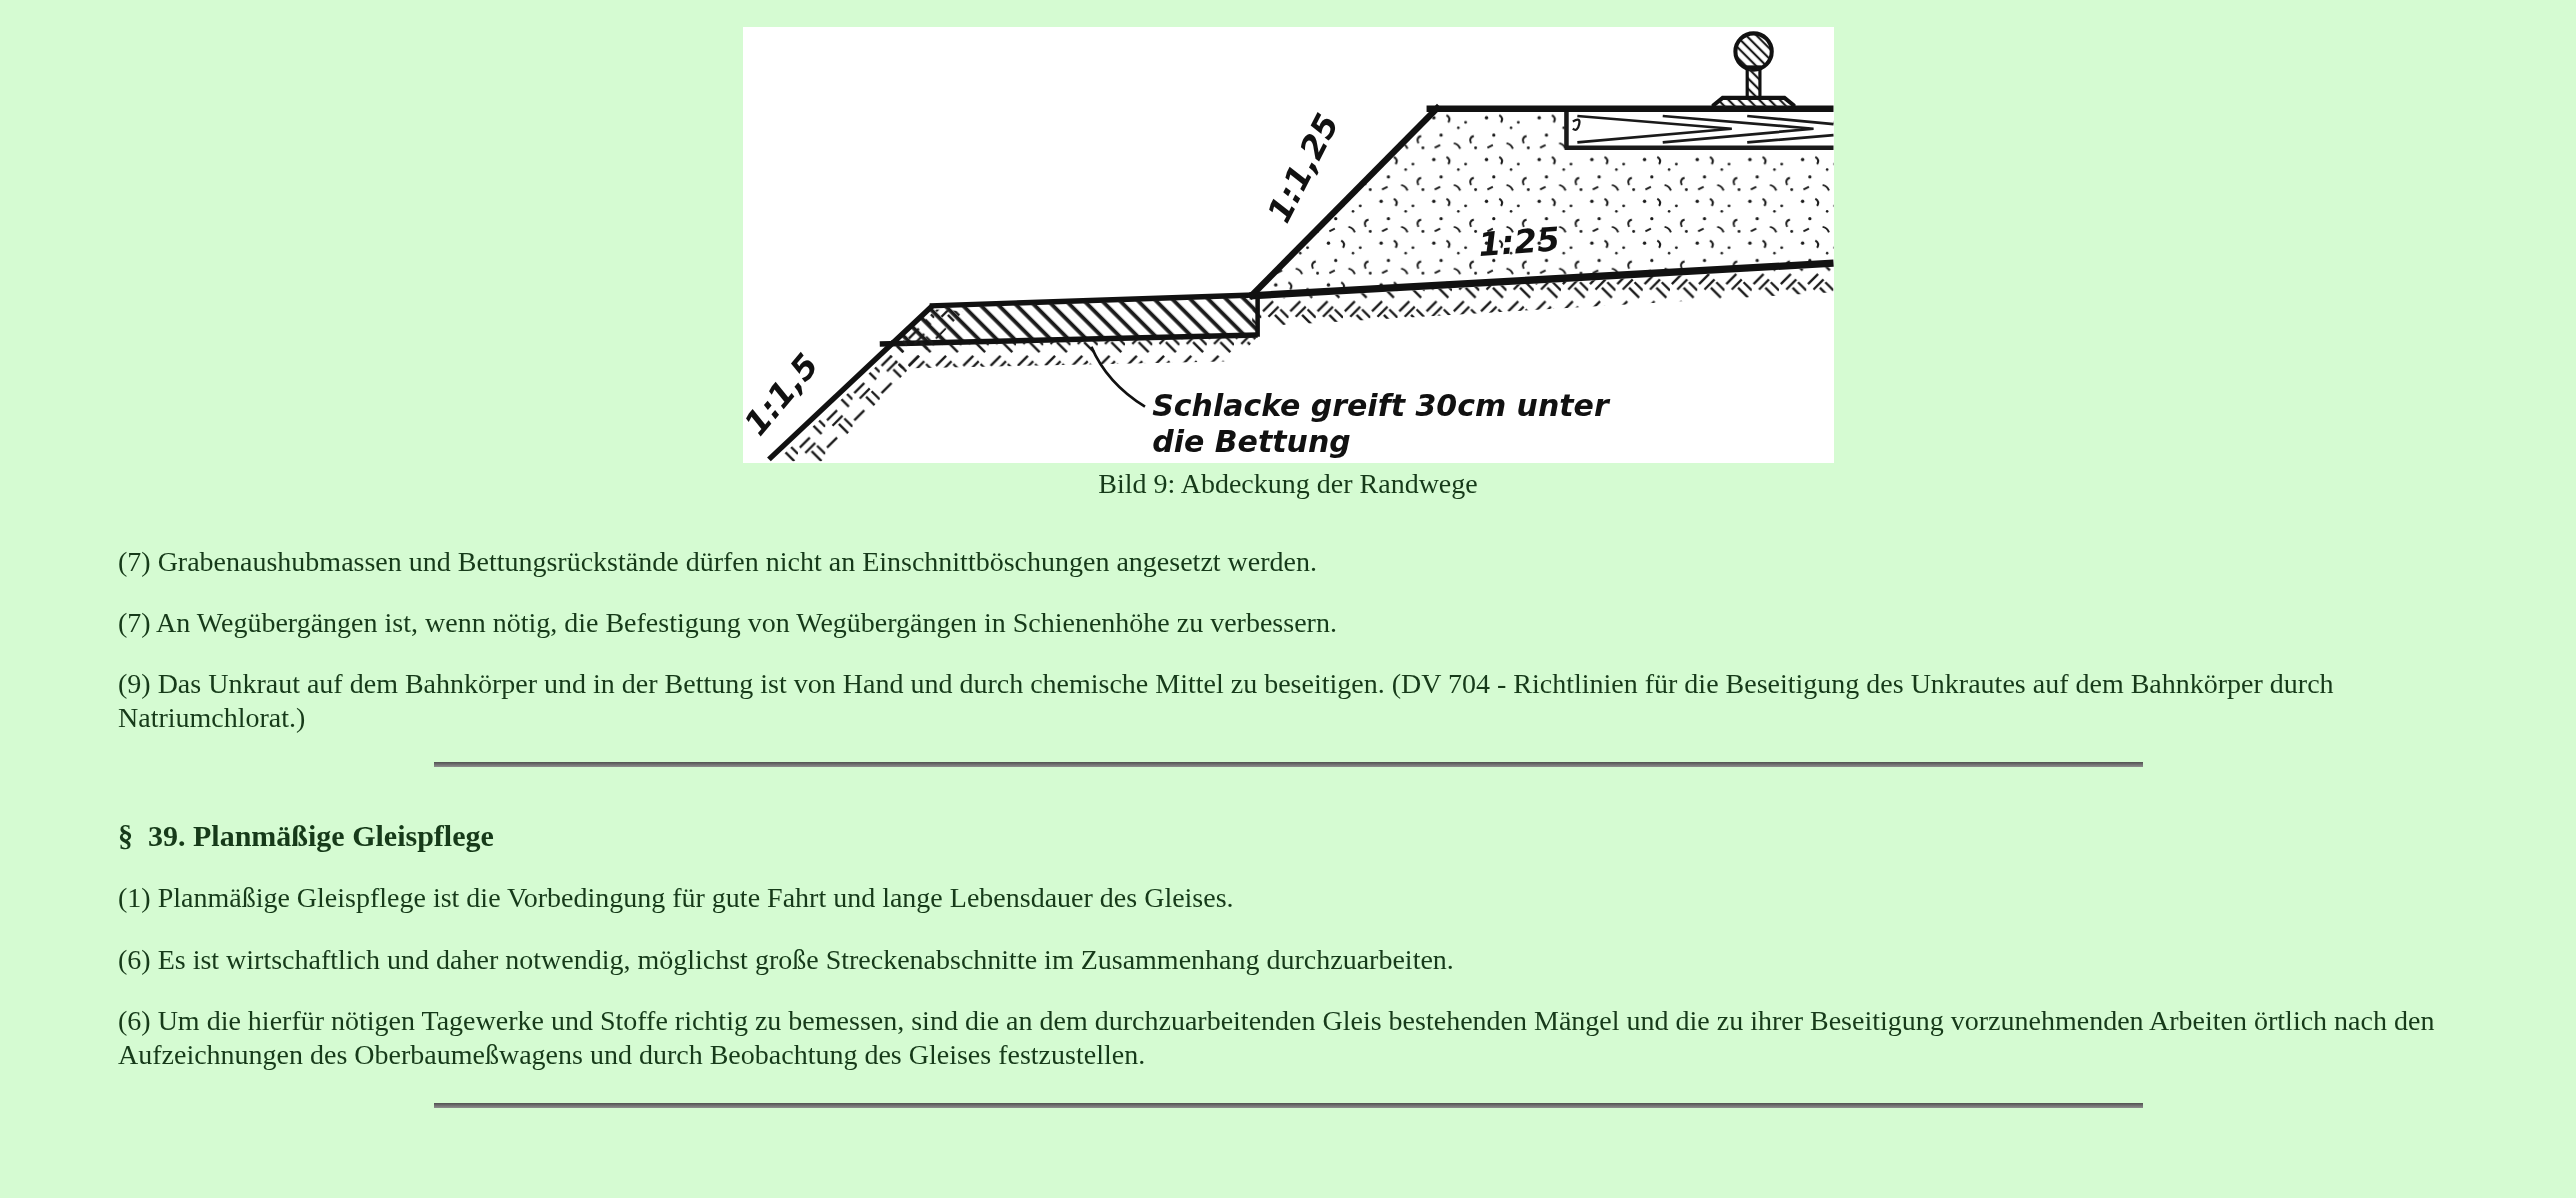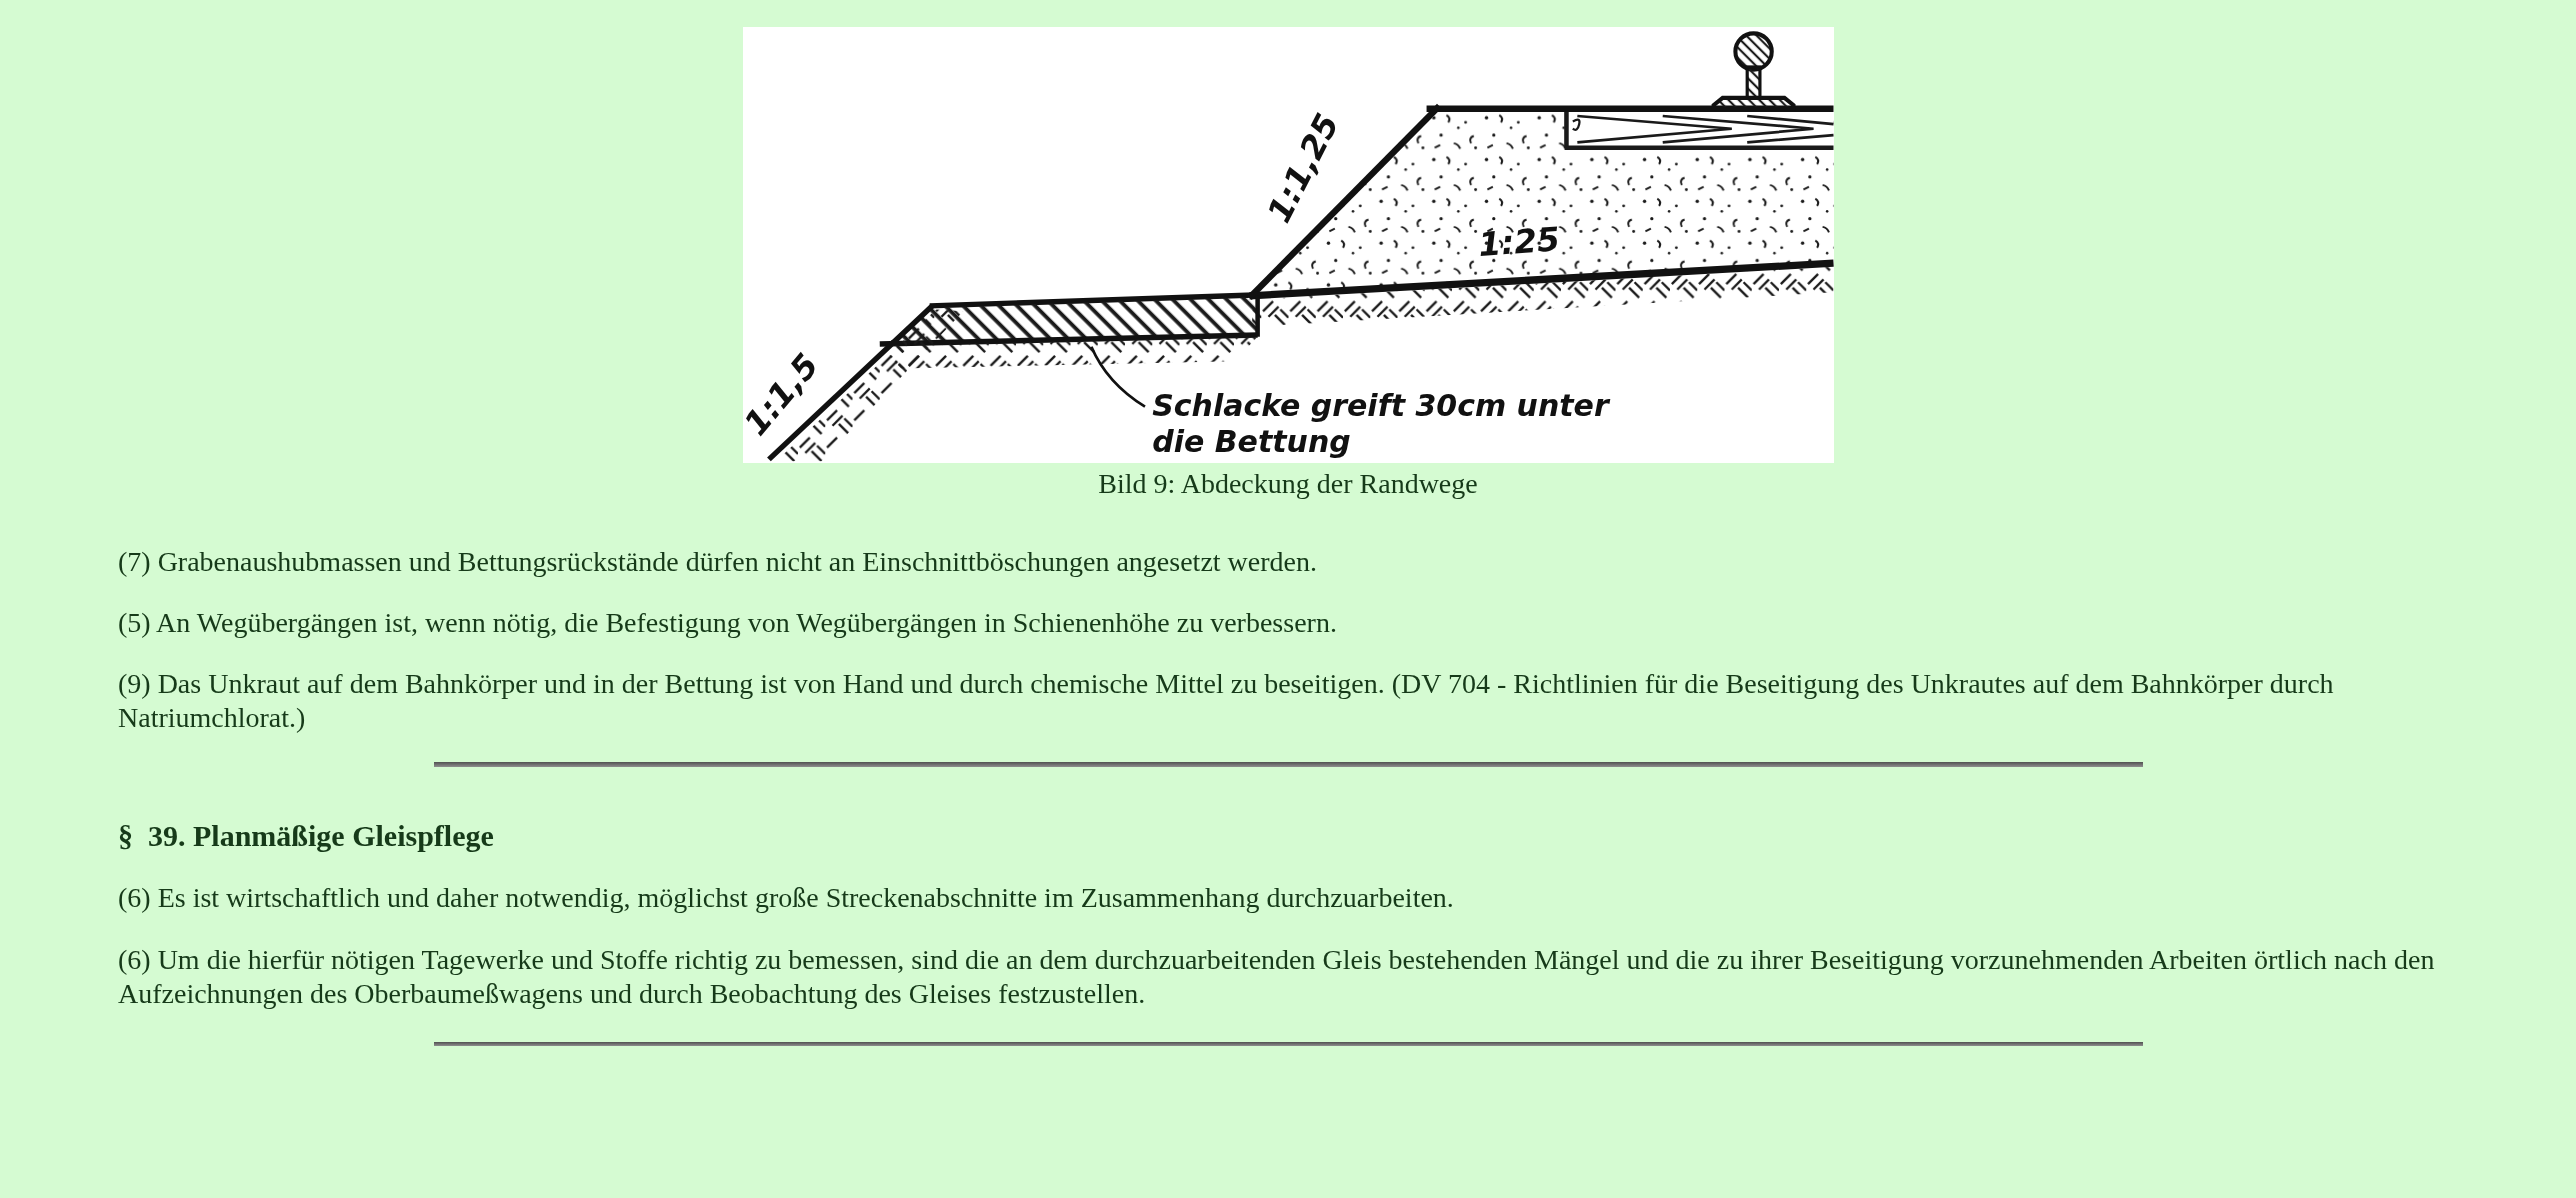"(5) An Wegübergängen ist, wenn" p { text: 5 -> 7 }
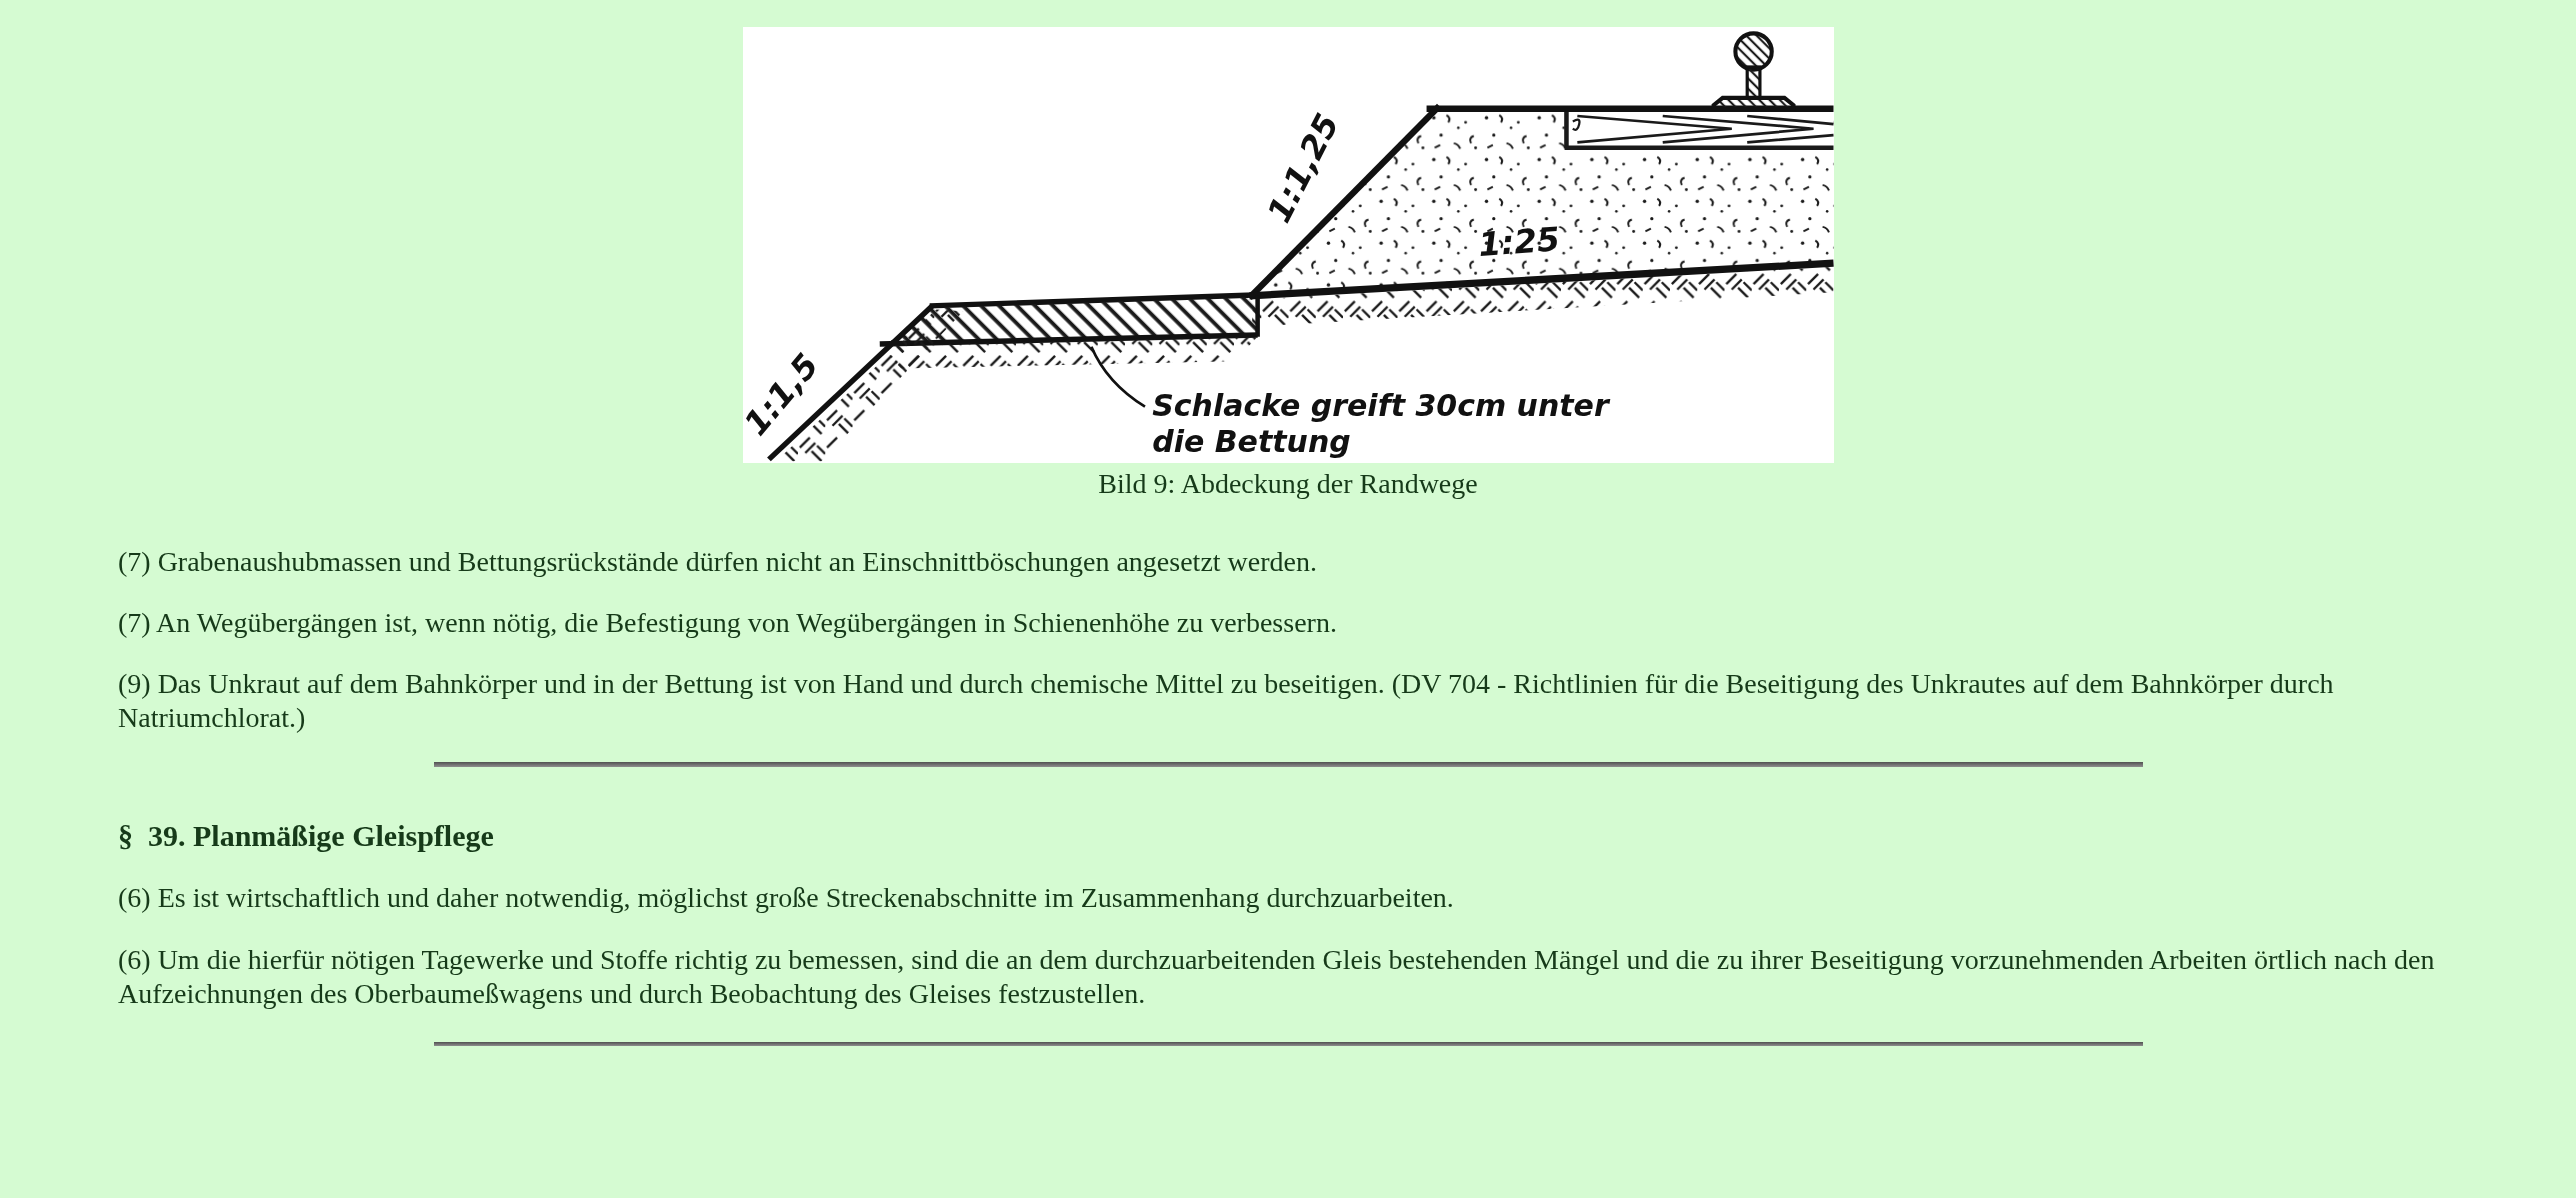"(1) Planmäßige Gleispflege ist die" p { html: none -> <p>(1) Planmäßige Gleispflege ist die Vorbedingung für gute Fahrt und lange Lebensdauer des Gleises.</p> }
